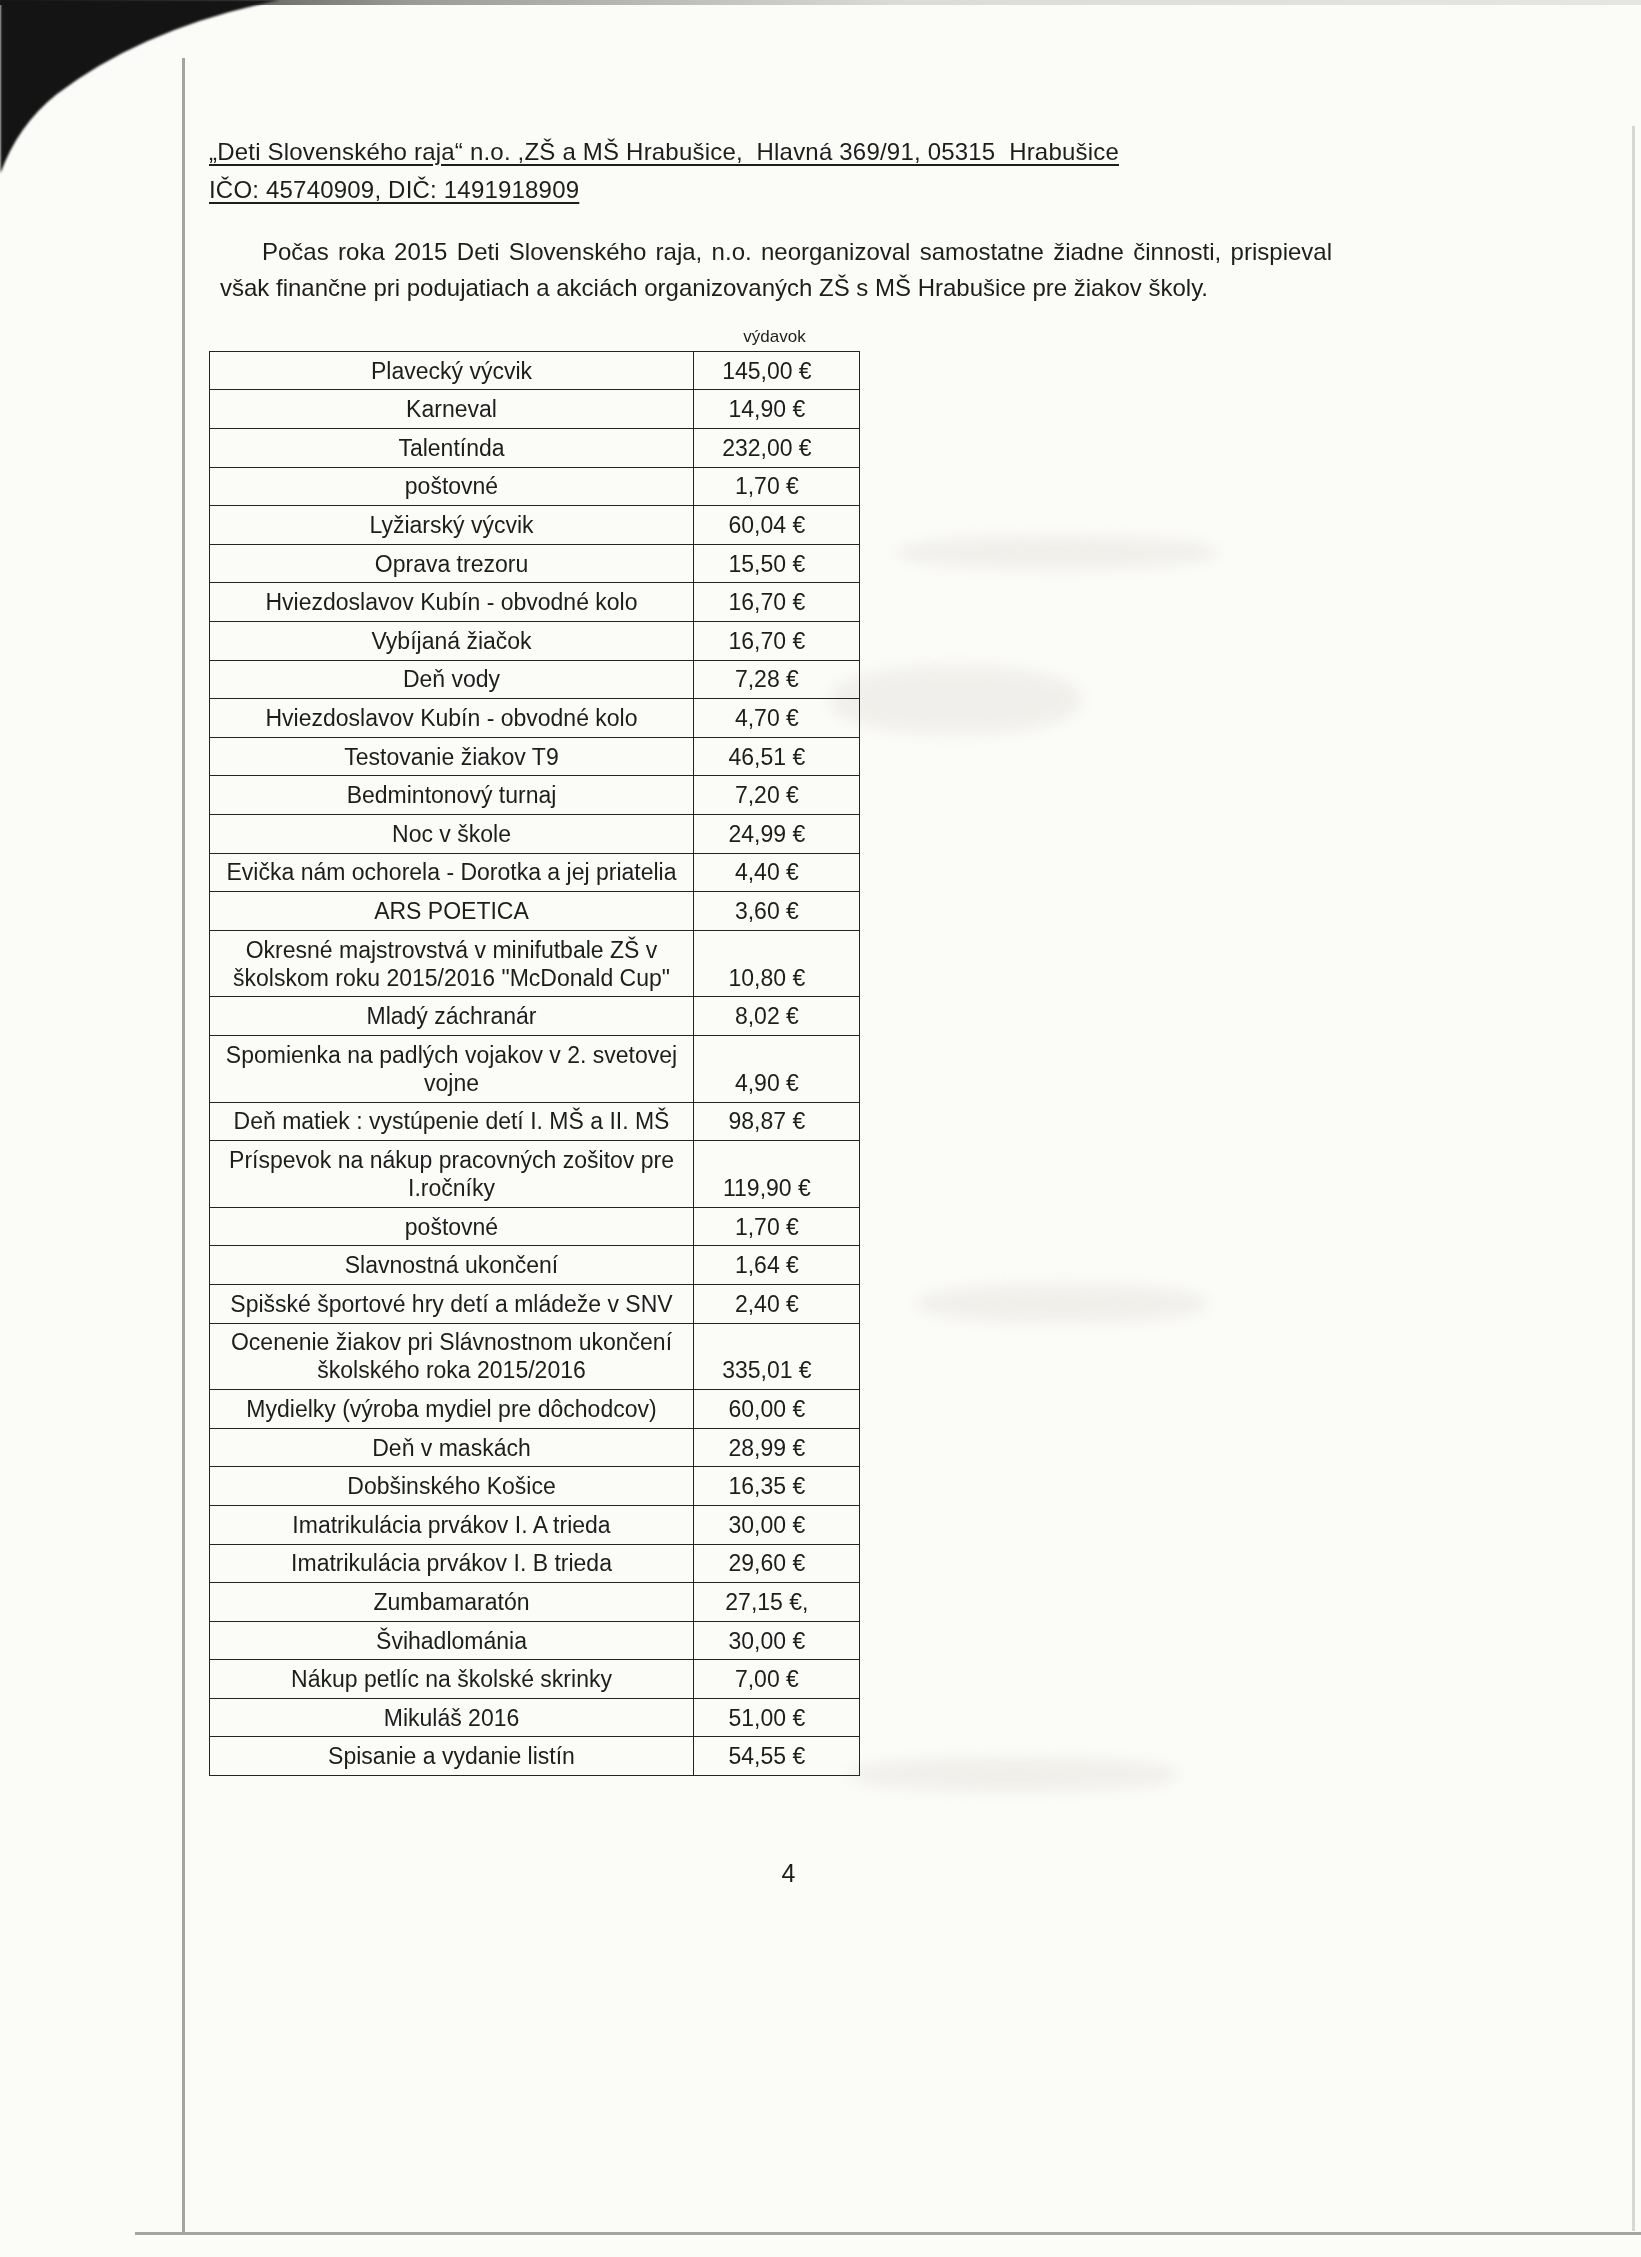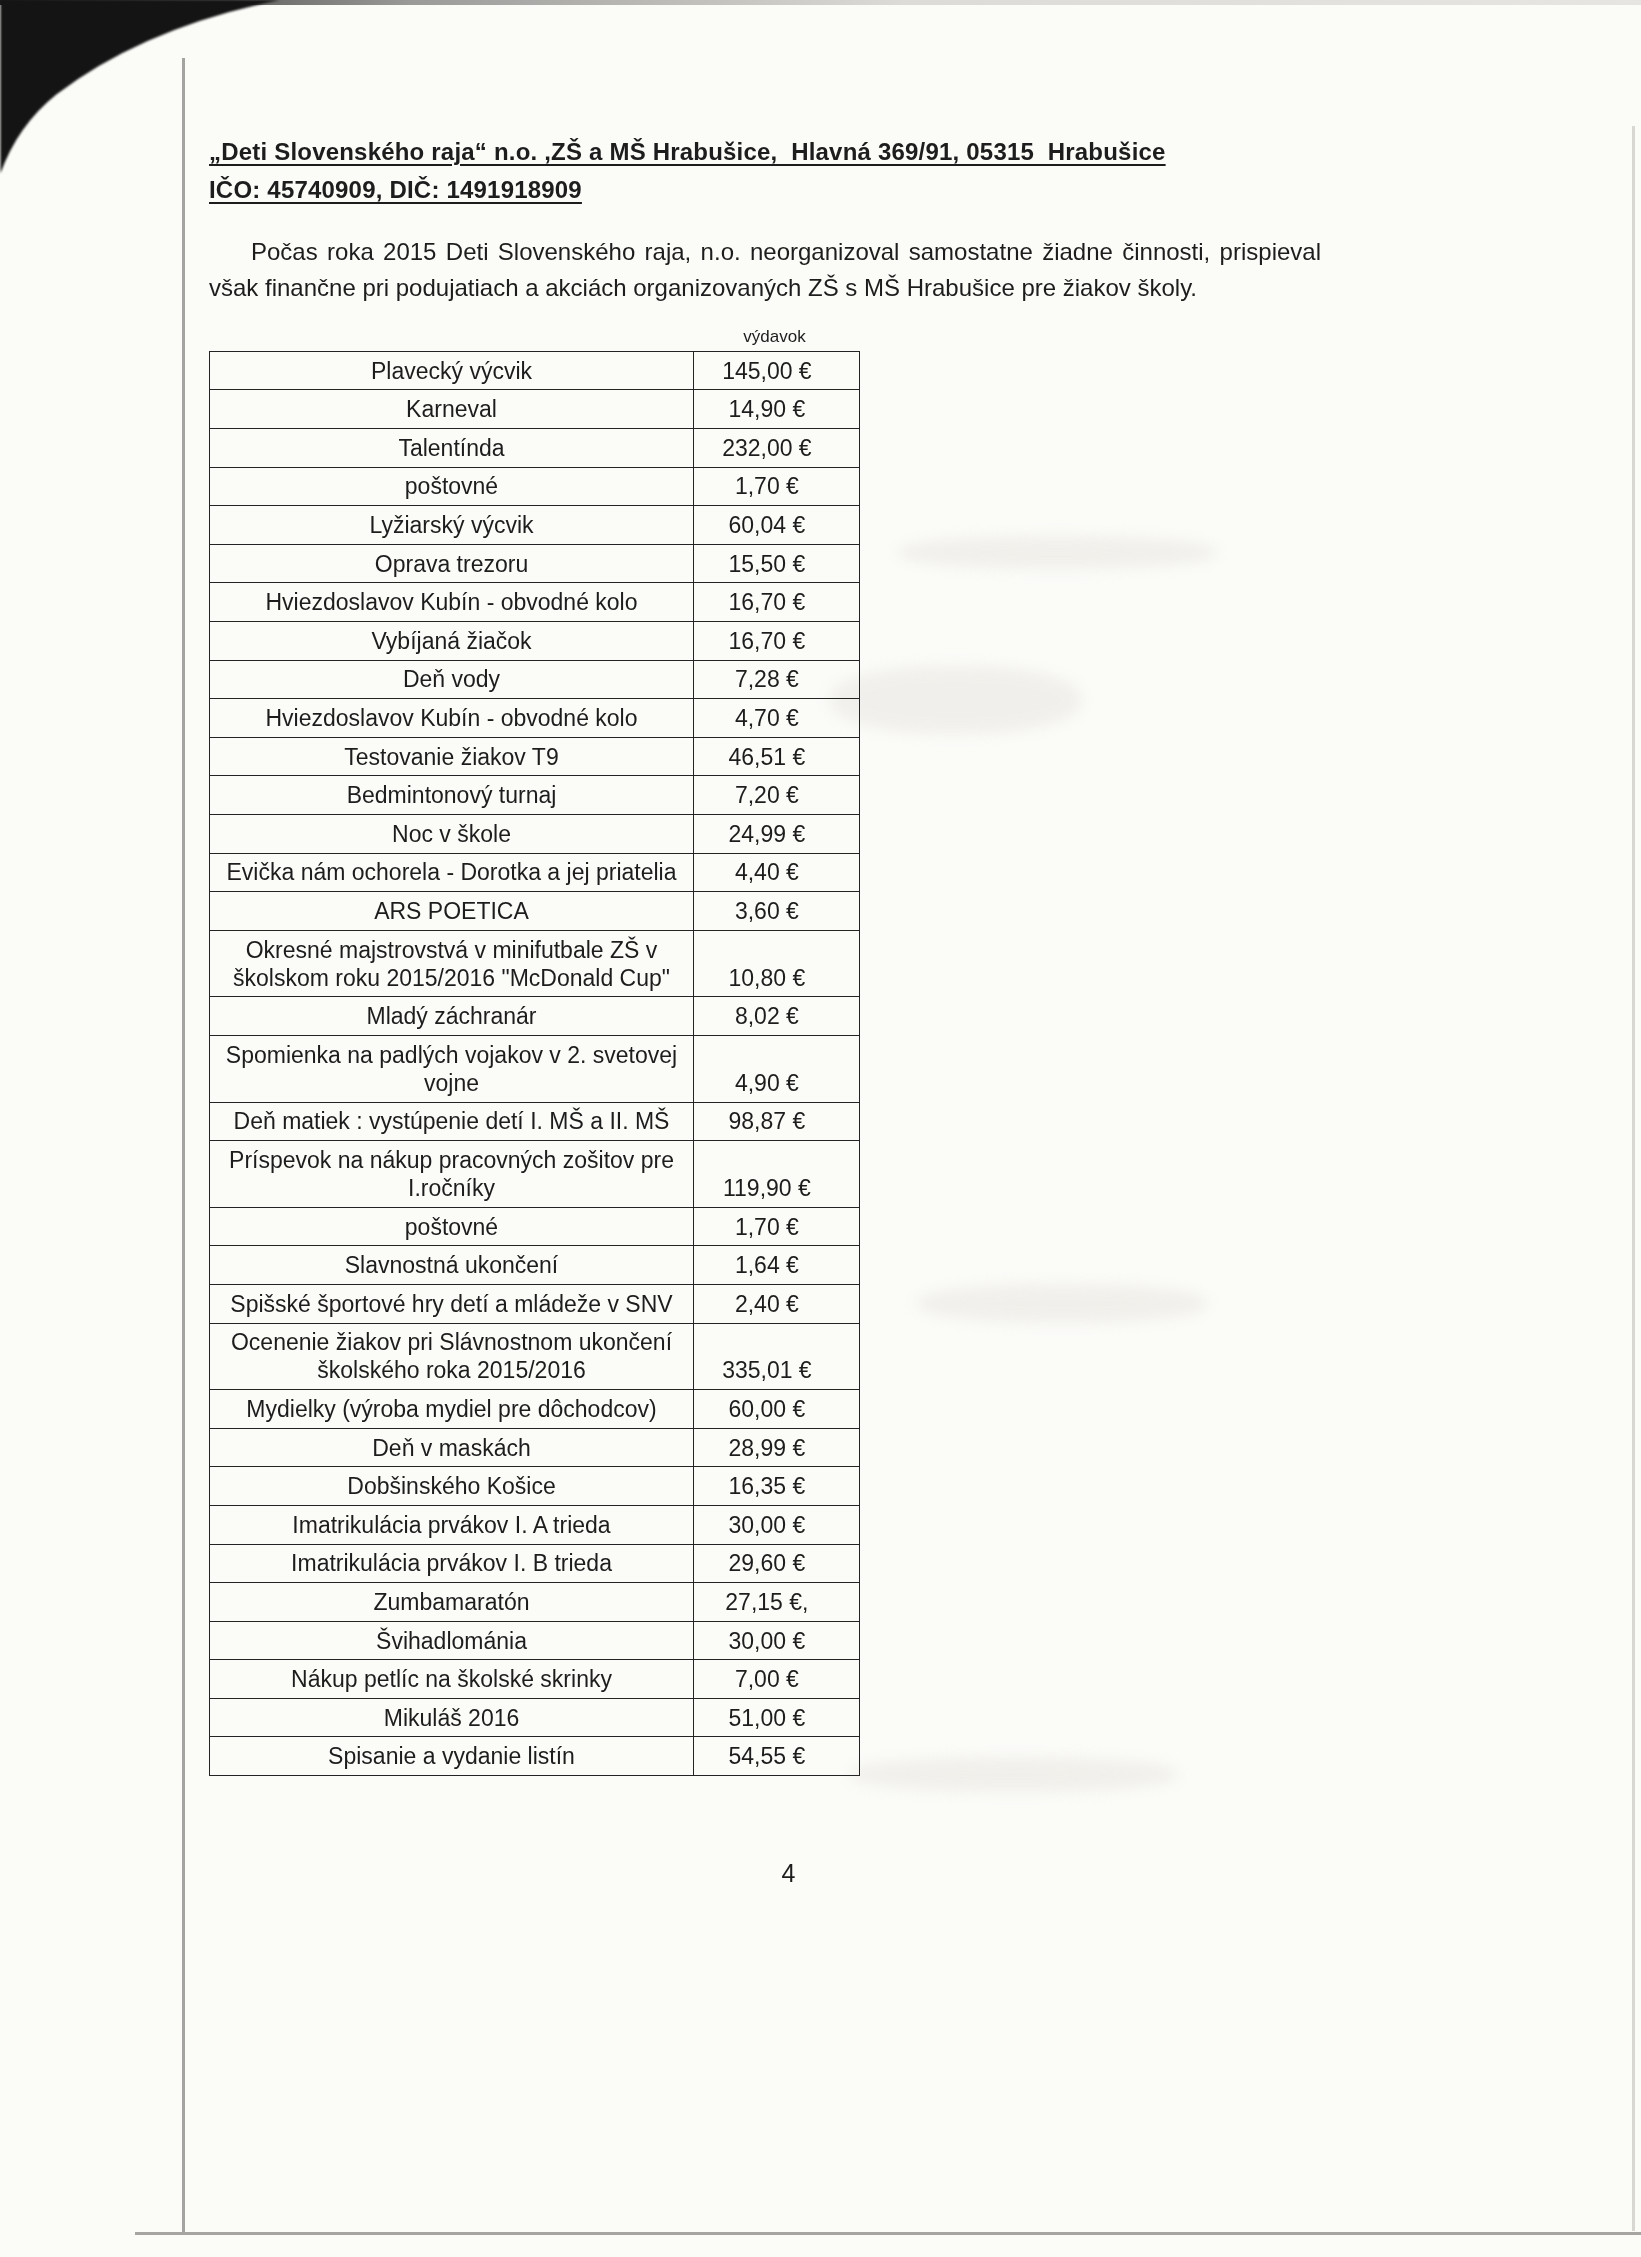"„Deti Slovenského raja“ n.o. ,ZŠ" .doc-header { font-weight: bold -> normal }
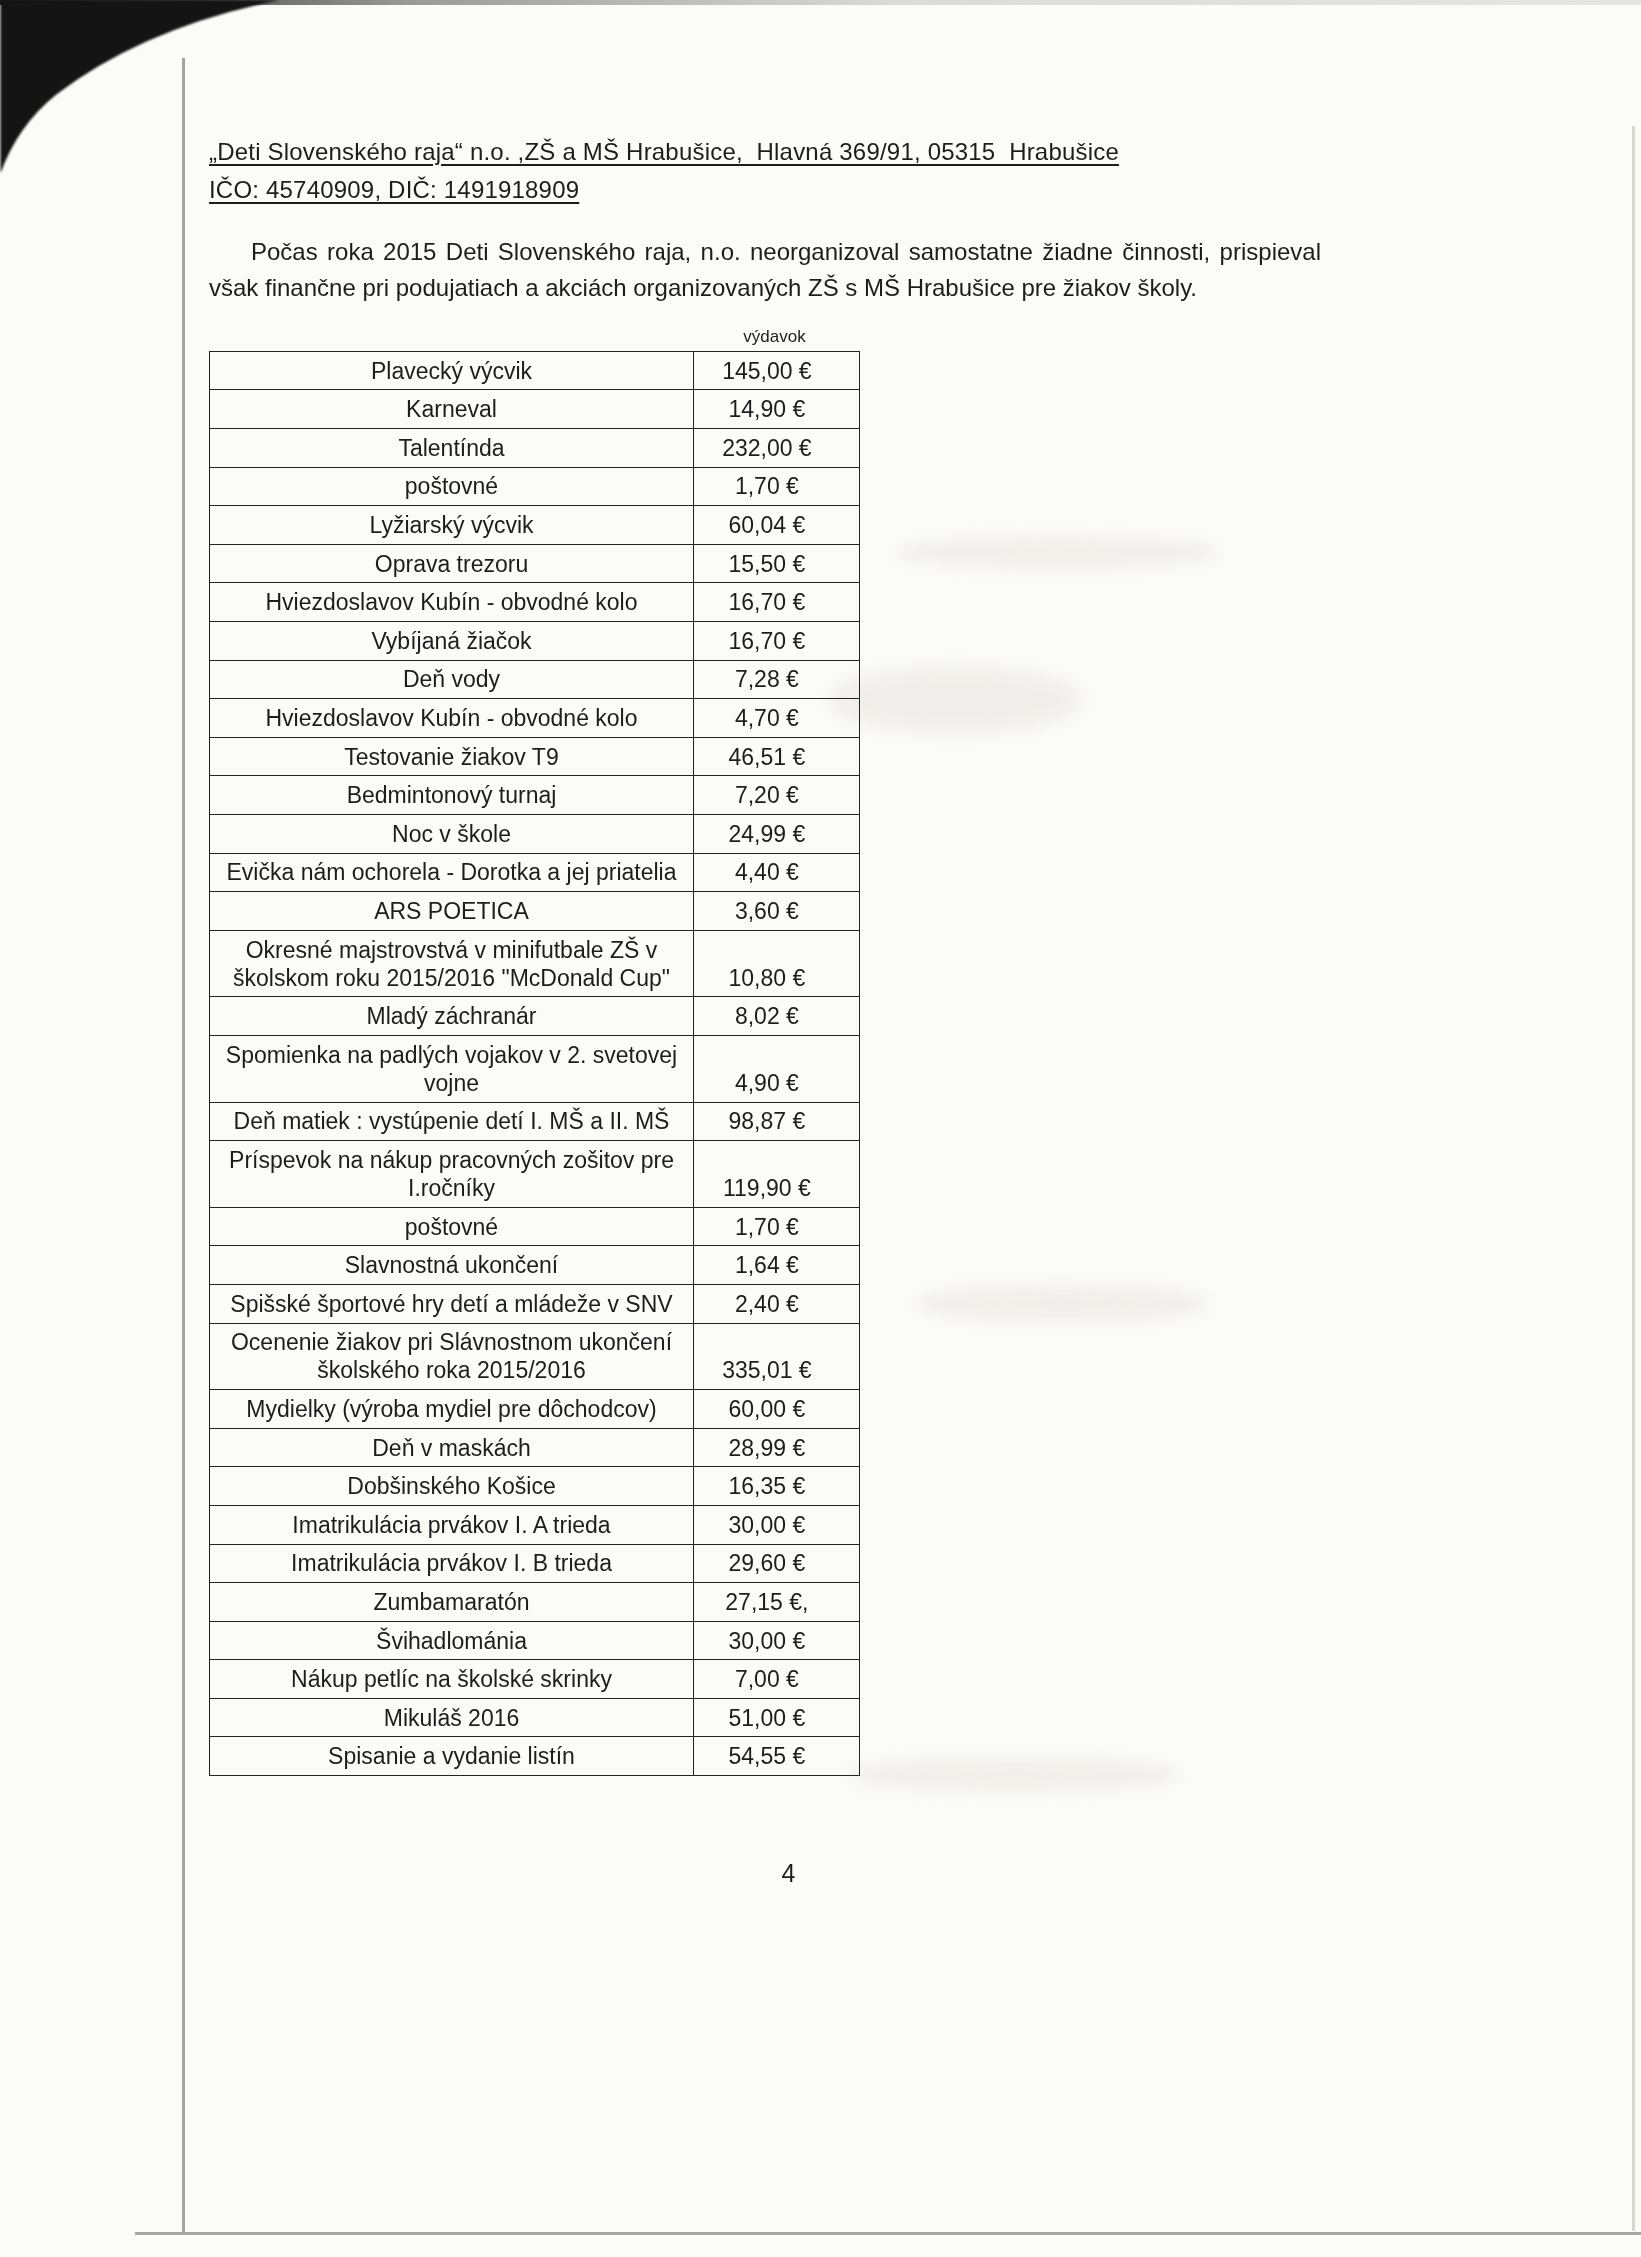"Počas roka 2015 Deti Slovenského" .intro { margin-left: none -> 11px }
